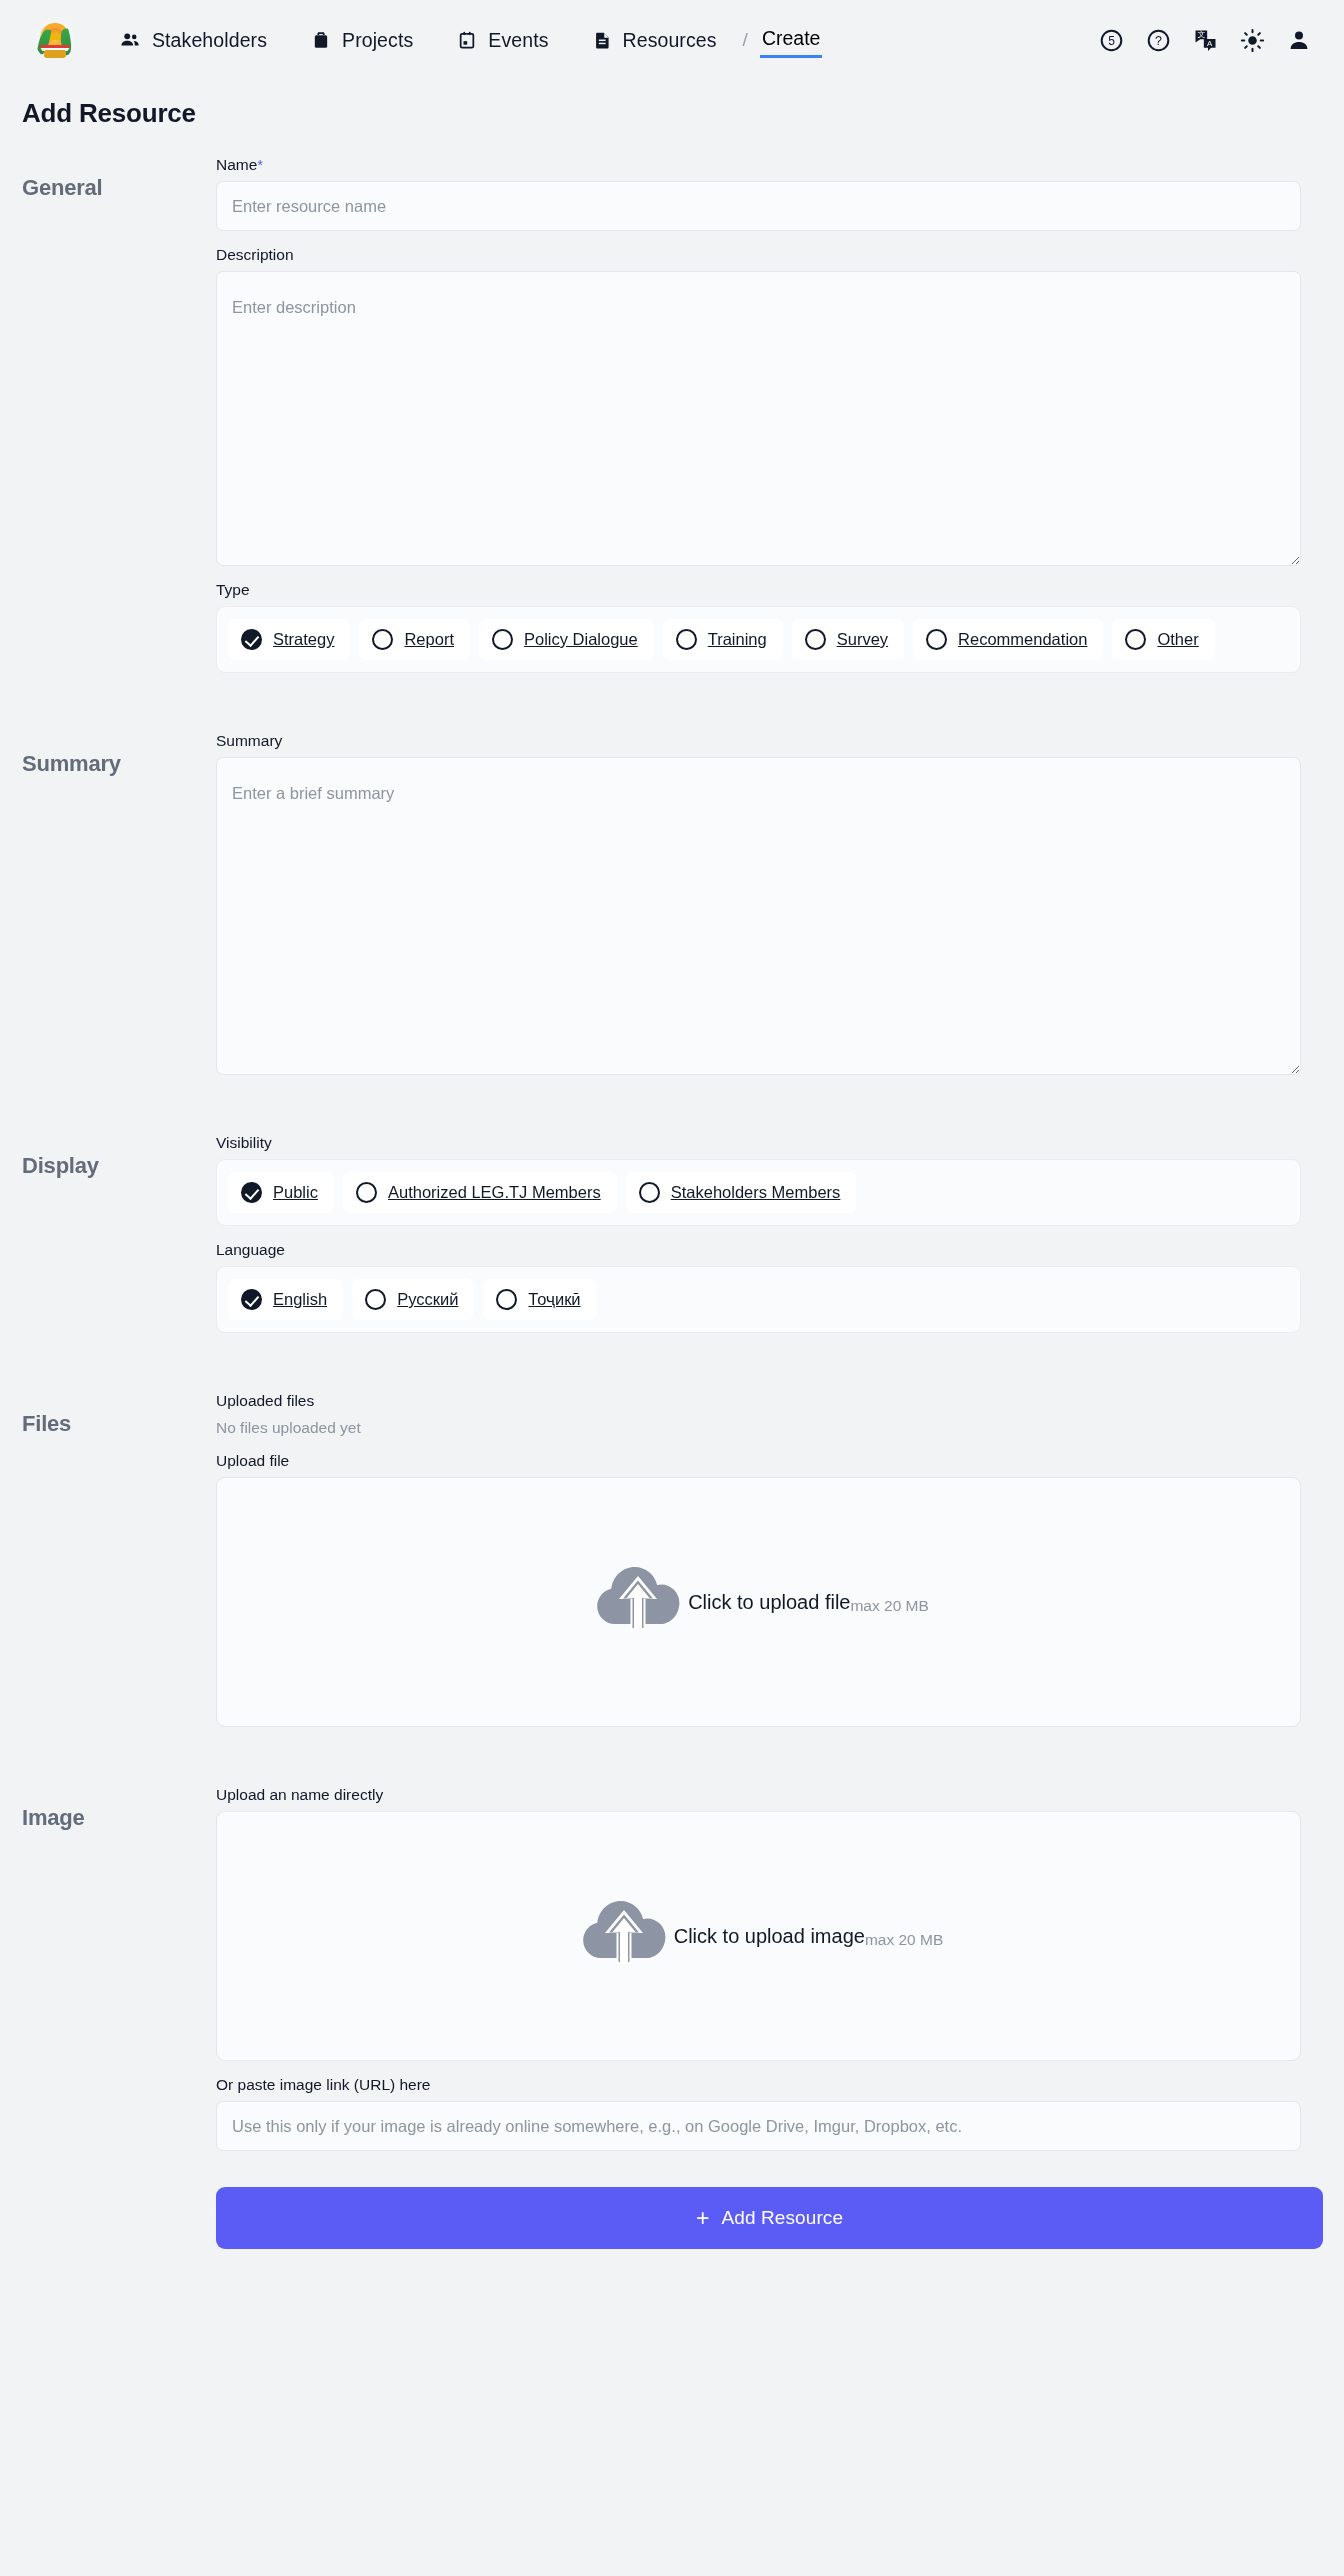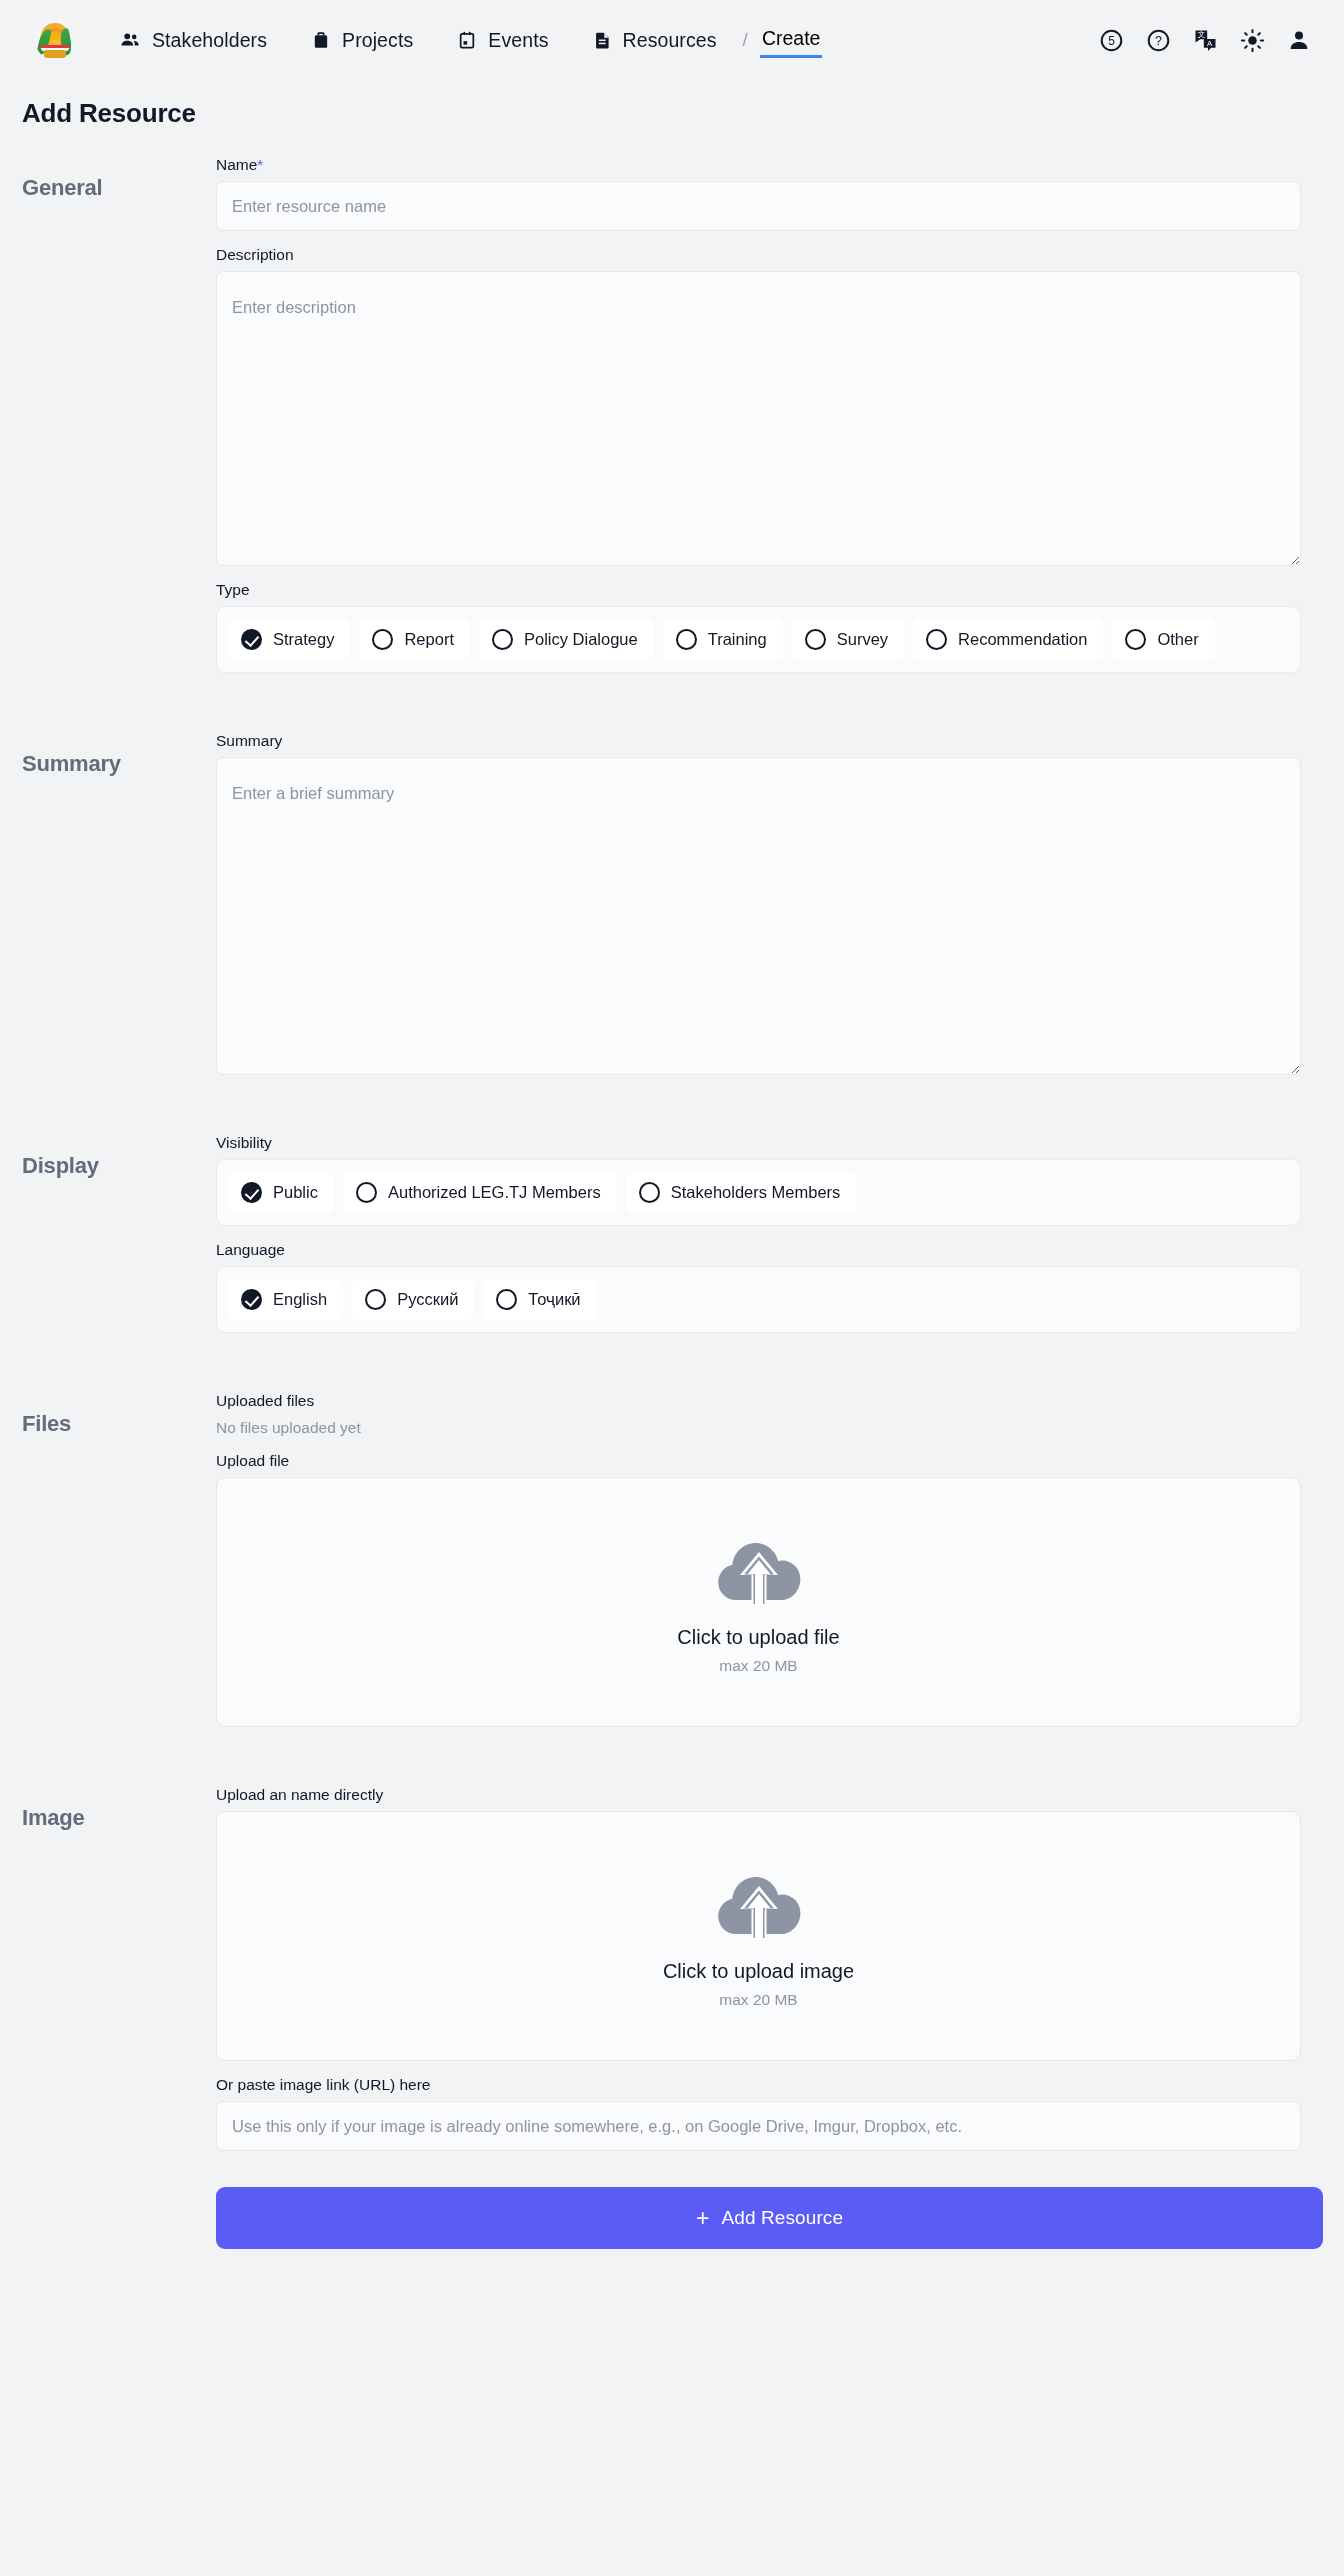"Strategy" .radio-chip { text-decoration: none -> underline }
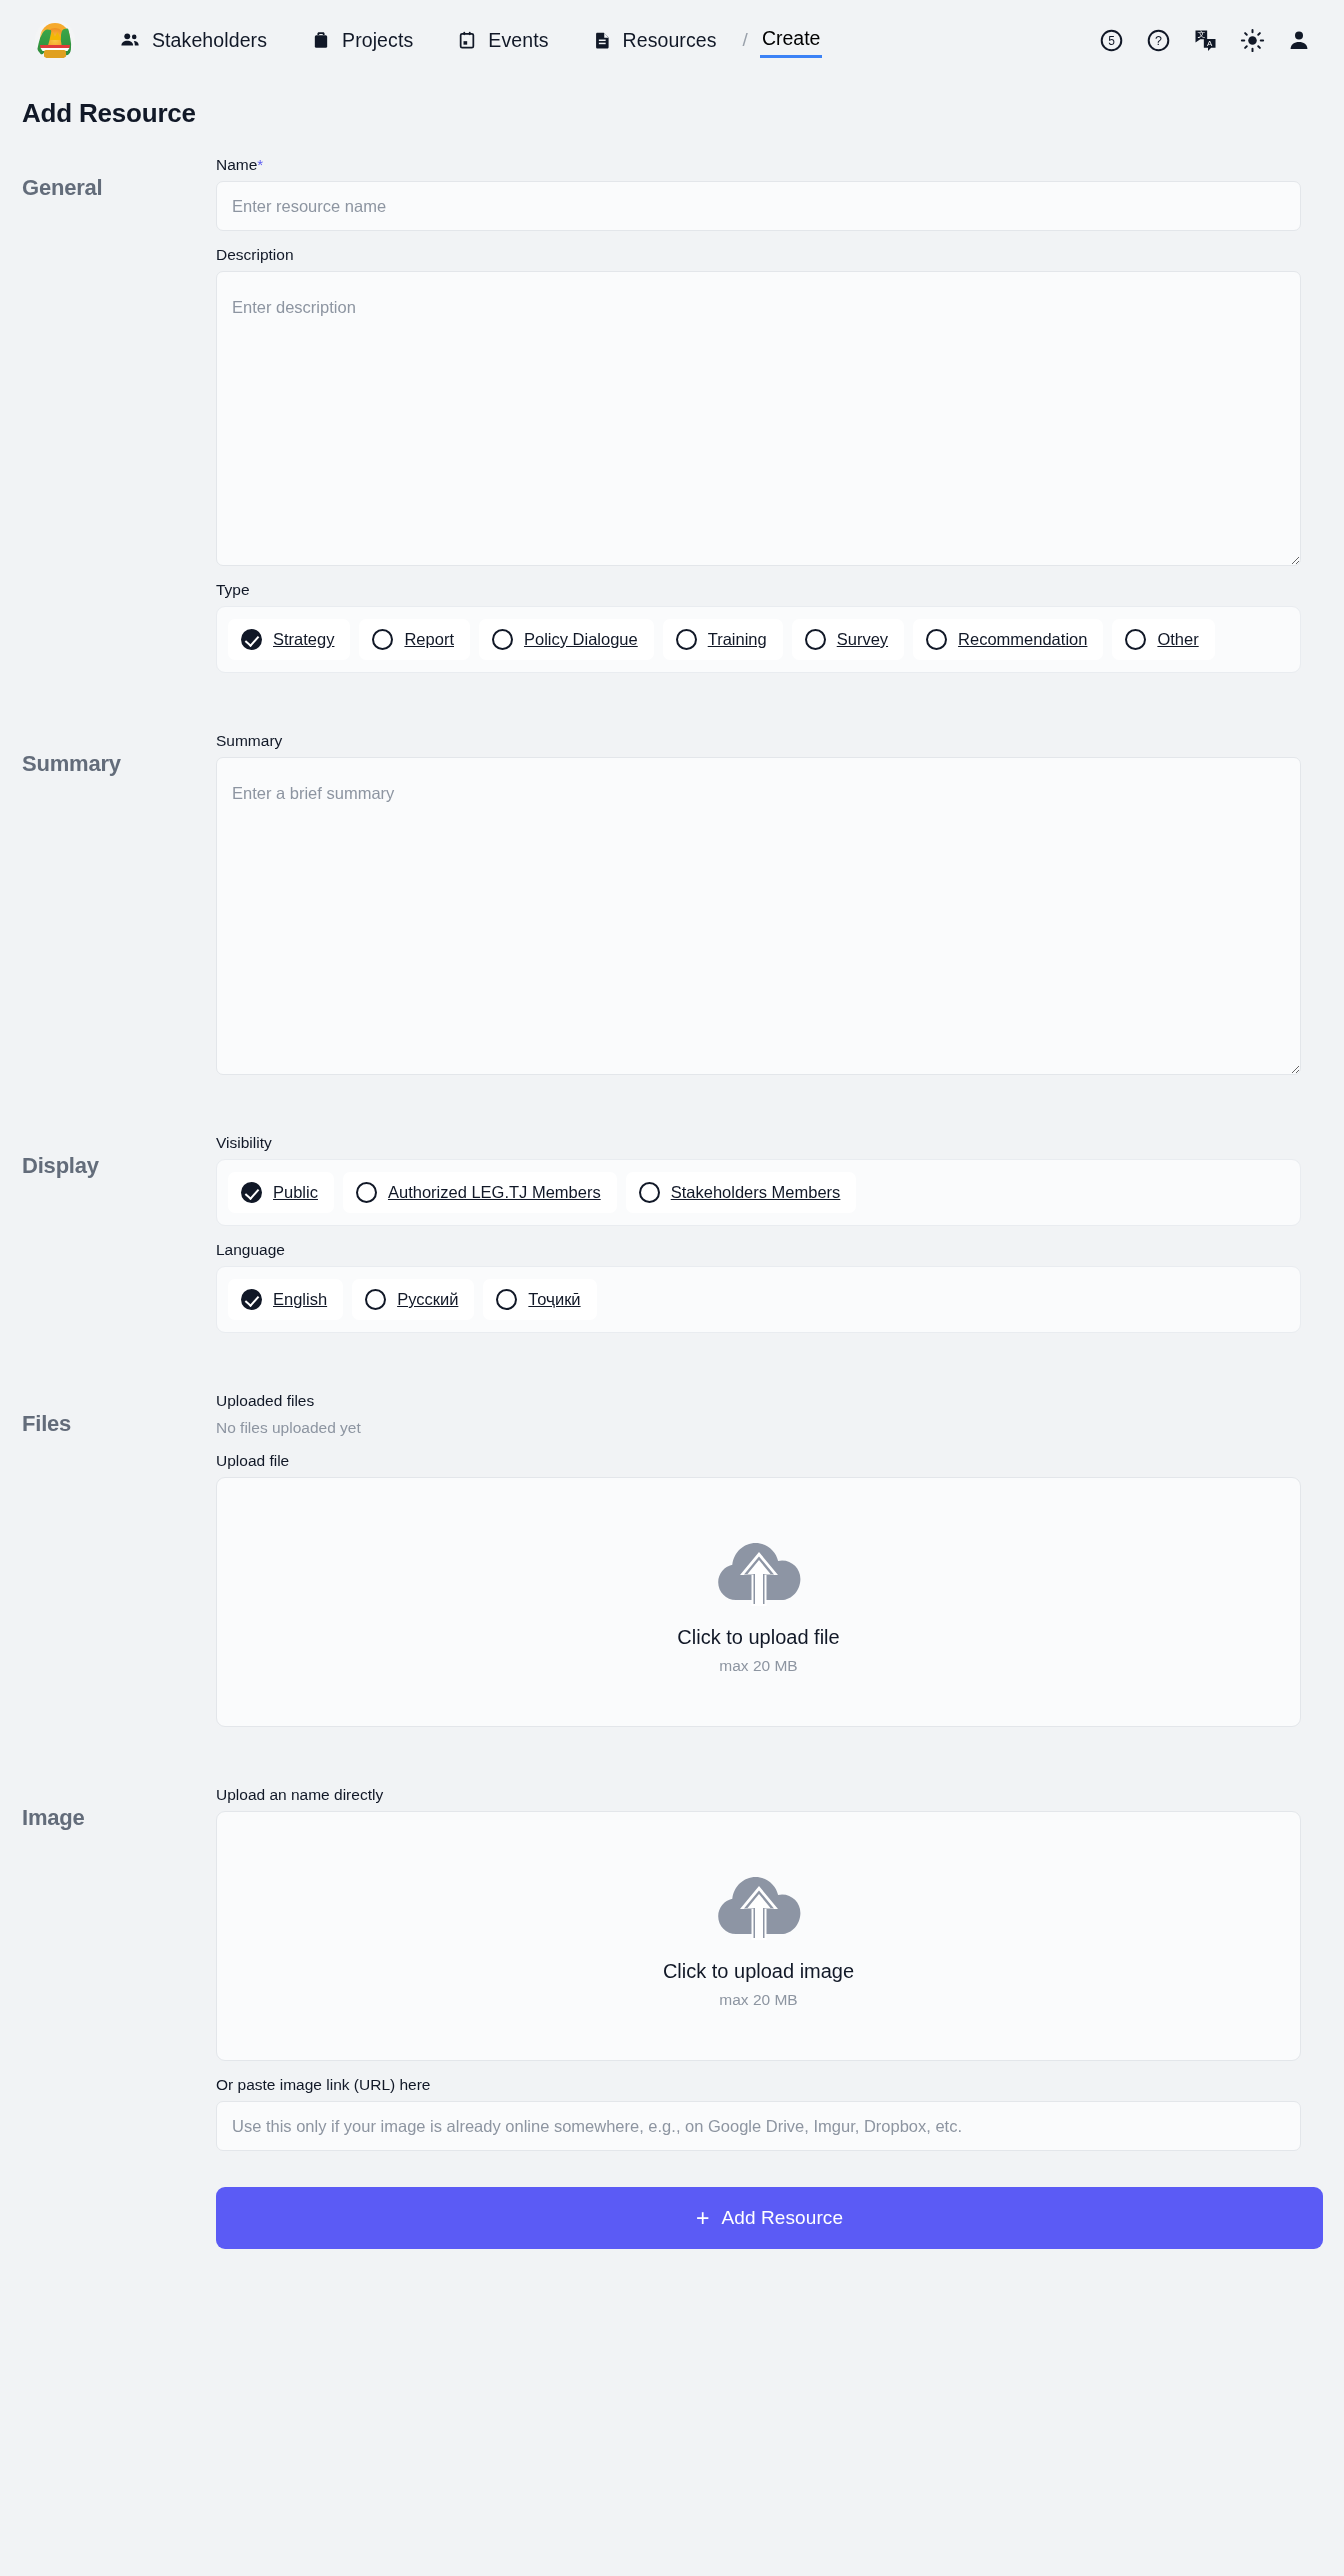"Click to upload file" .dropzone { flex-direction: column -> row }
